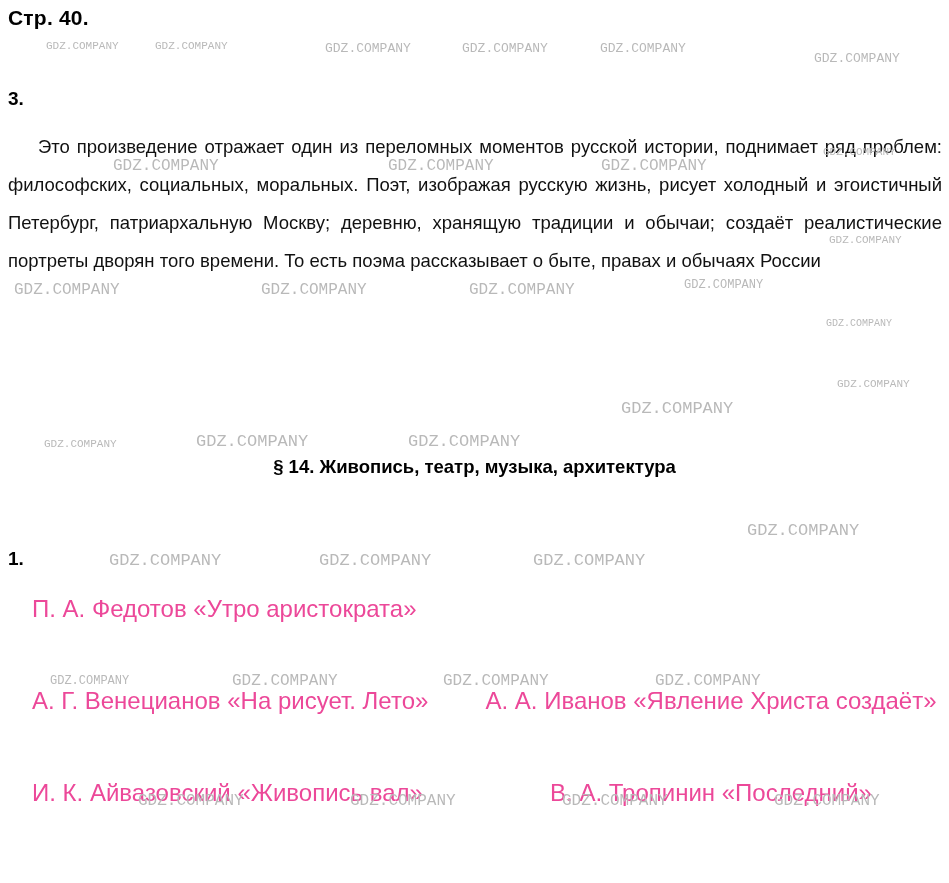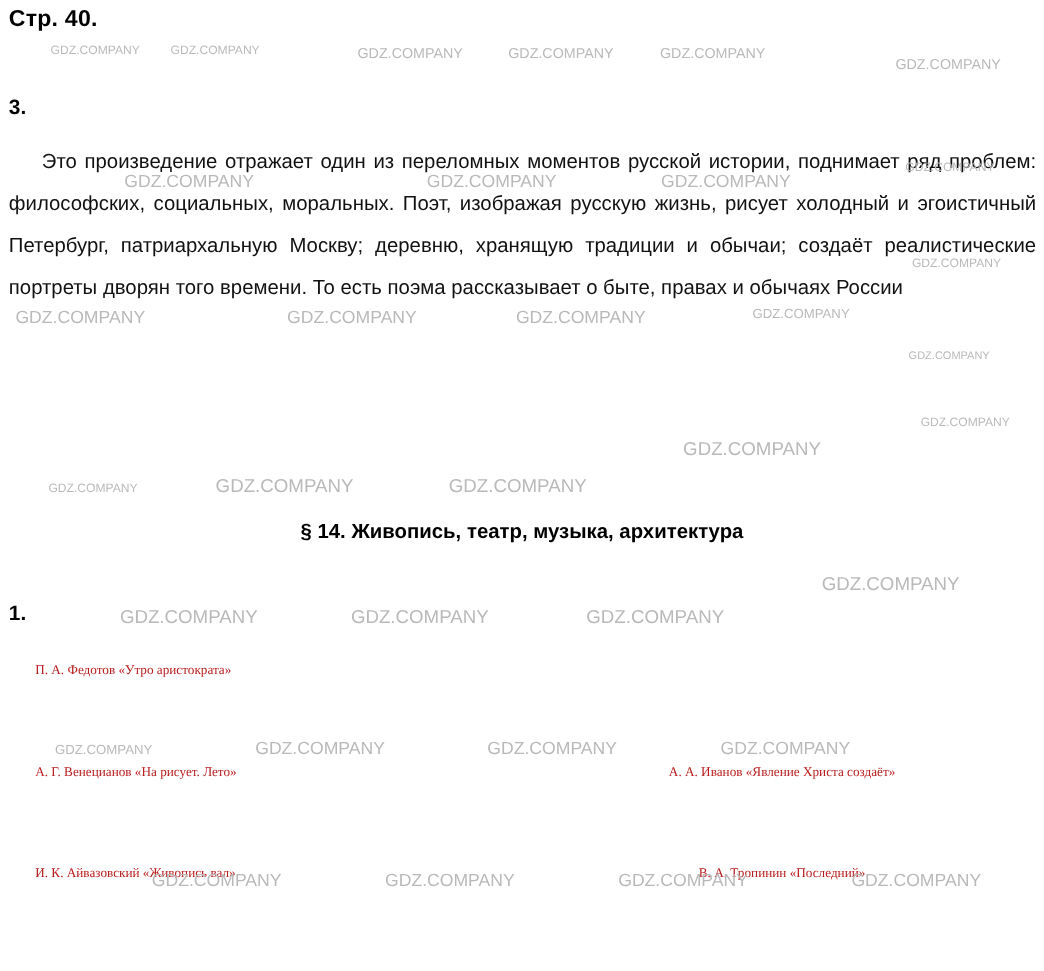"GDZ.COMPANY" .wm { font-family: Liberation Sans, sans-serif -> Liberation Mono, monospace }
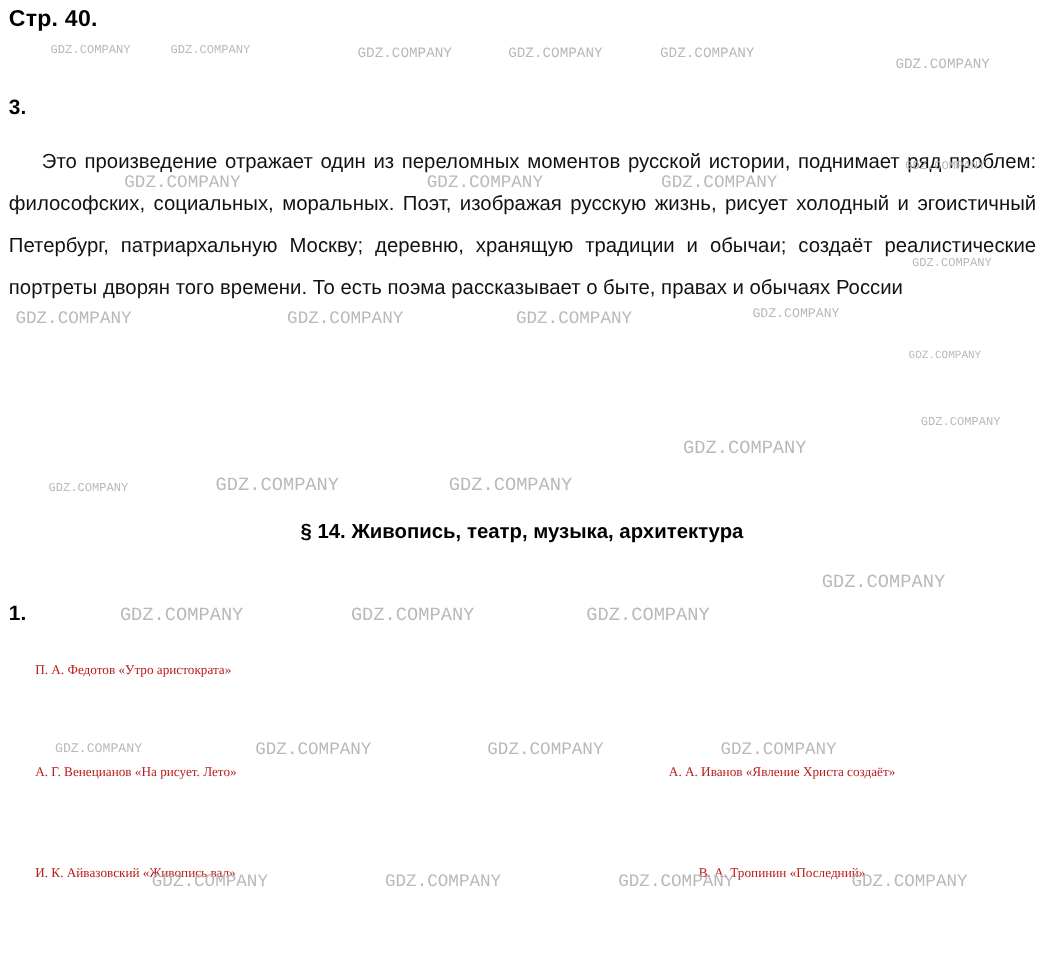"§ 14. Живопись, театр, музыка," .section-title { top: 472px -> 456px }
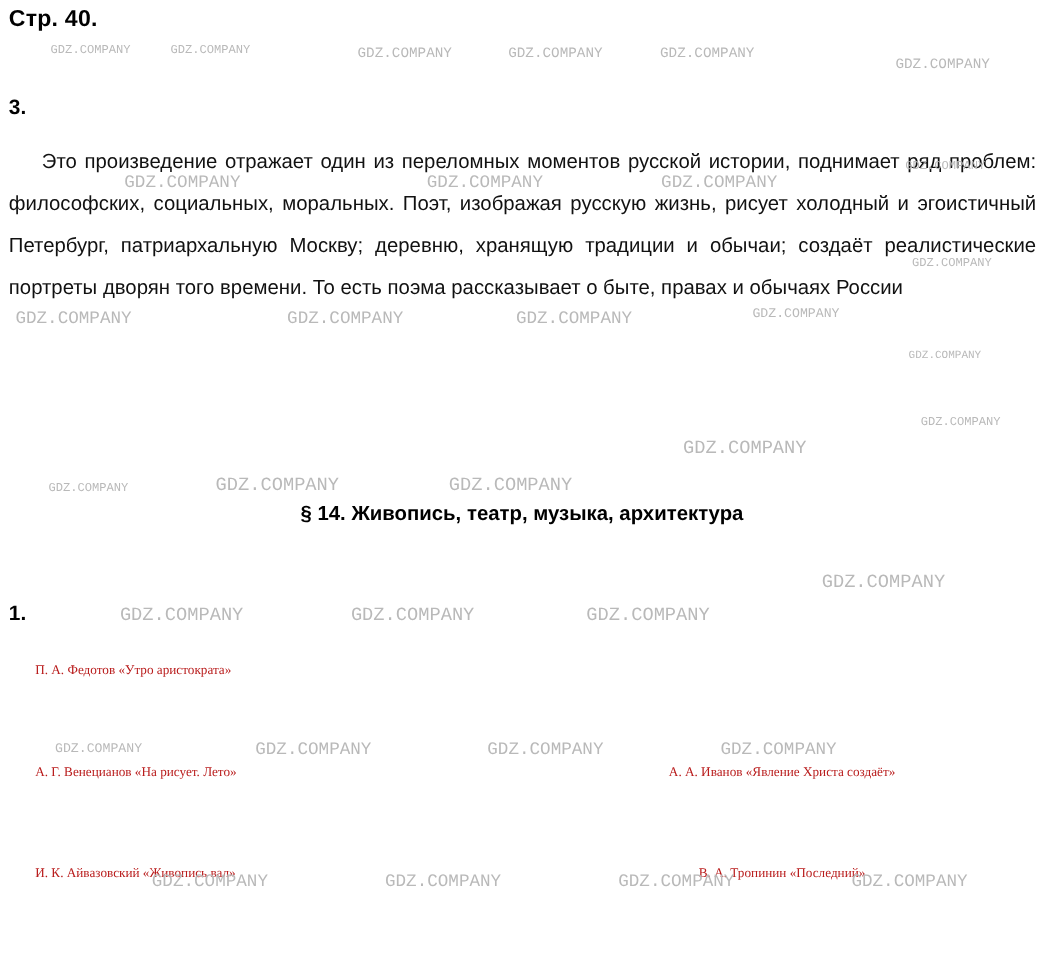"П. А. Федотов «Утро аристократа»" .art-cell { color: #b91c1c -> #ec4899; font-family: Liberation Serif, serif -> none; font-size: 12px -> 24px }
